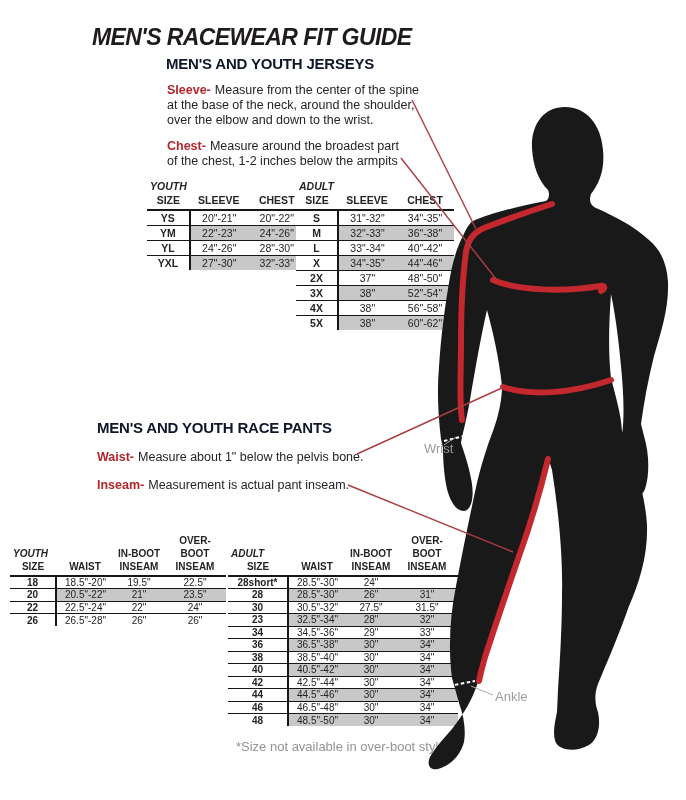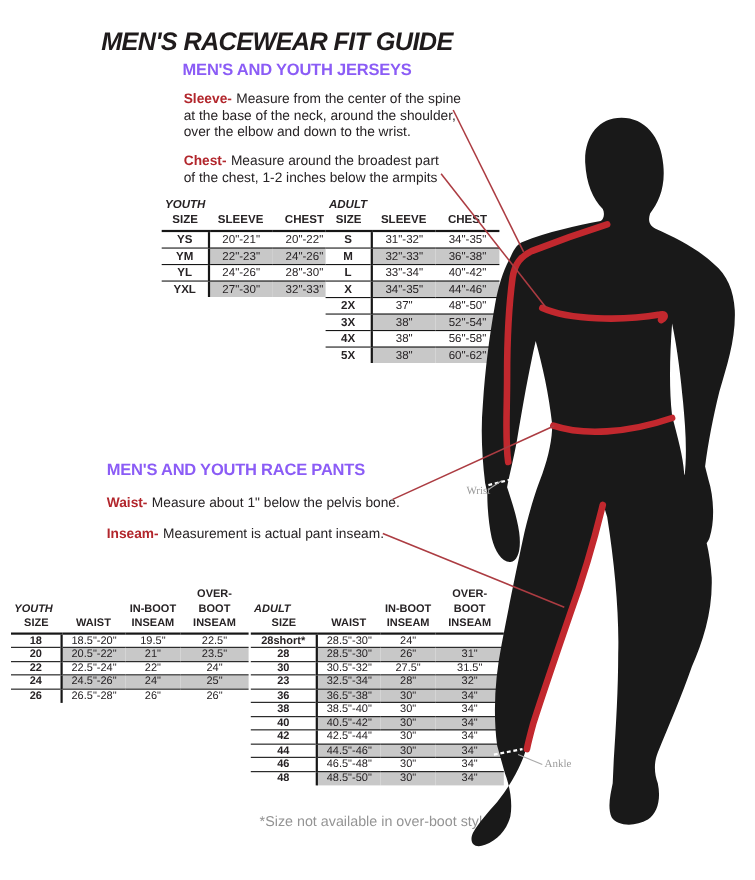"MEN'S AND YOUTH JERSEYS" .sec-heading { color: #8b5cf6 -> #0f172a }
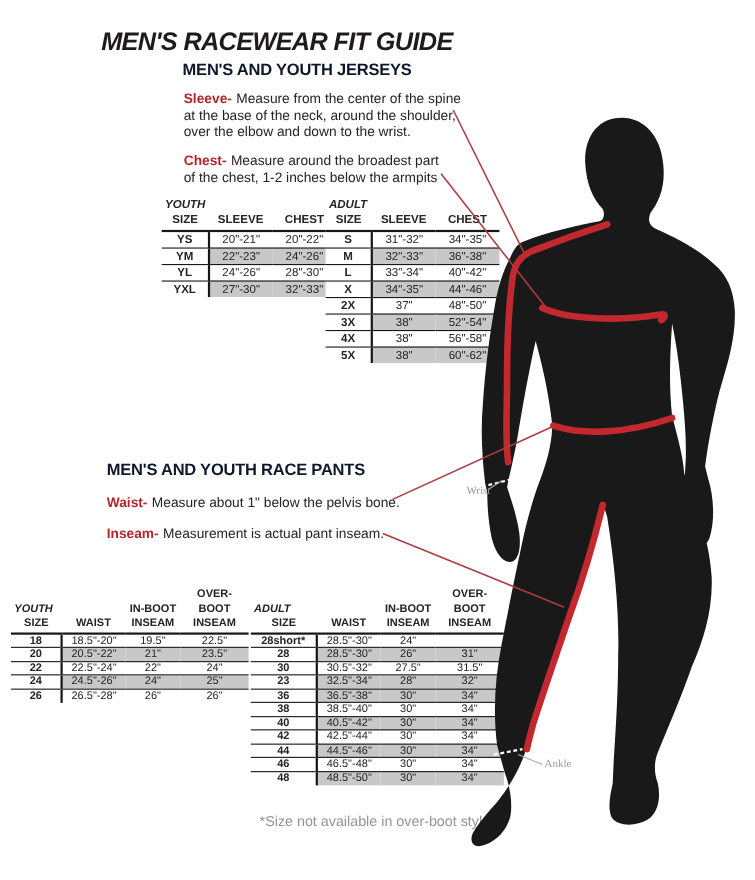"Wrist" .fig-label { font-family: Liberation Serif, serif -> none; font-size: 10px -> 13px }
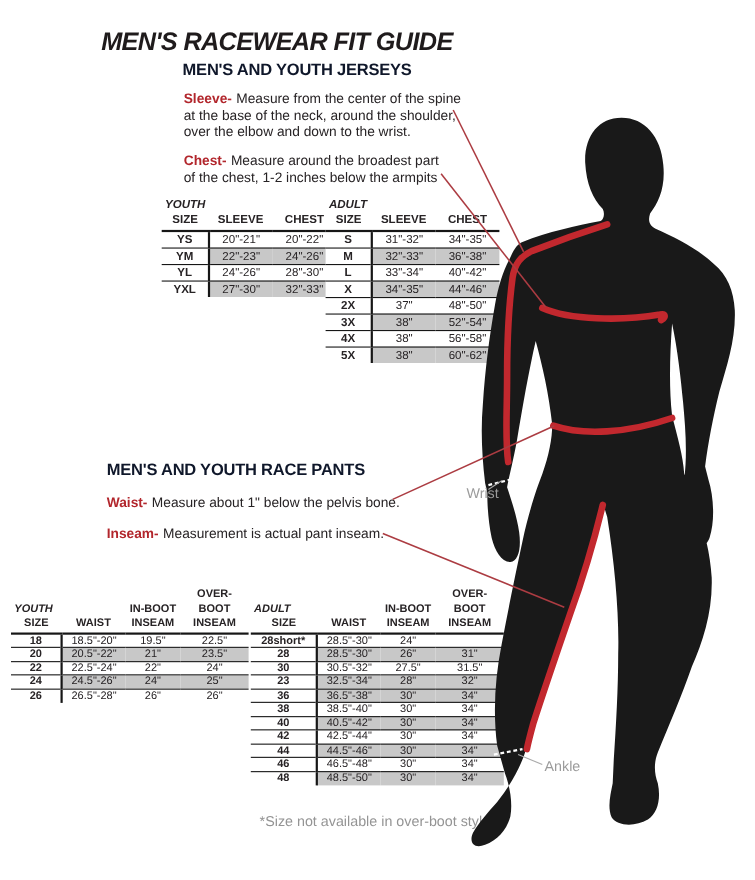"24" tr.shade { html: <tr> <td>24</td> <td>24.5"-26"</td> <td>24"</td> <td>25"</td> </tr> -> none }
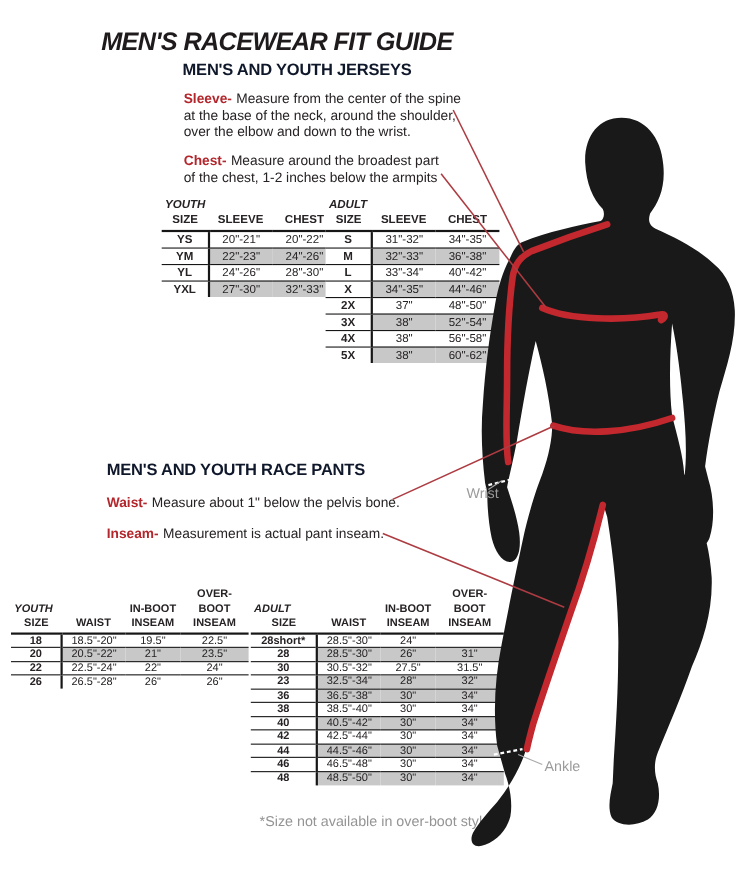"34" tr { html: none -> <tr> <td>34</td> <td>34.5"-36"</td> <td>29"</td> <td>33"</td> </tr> }
